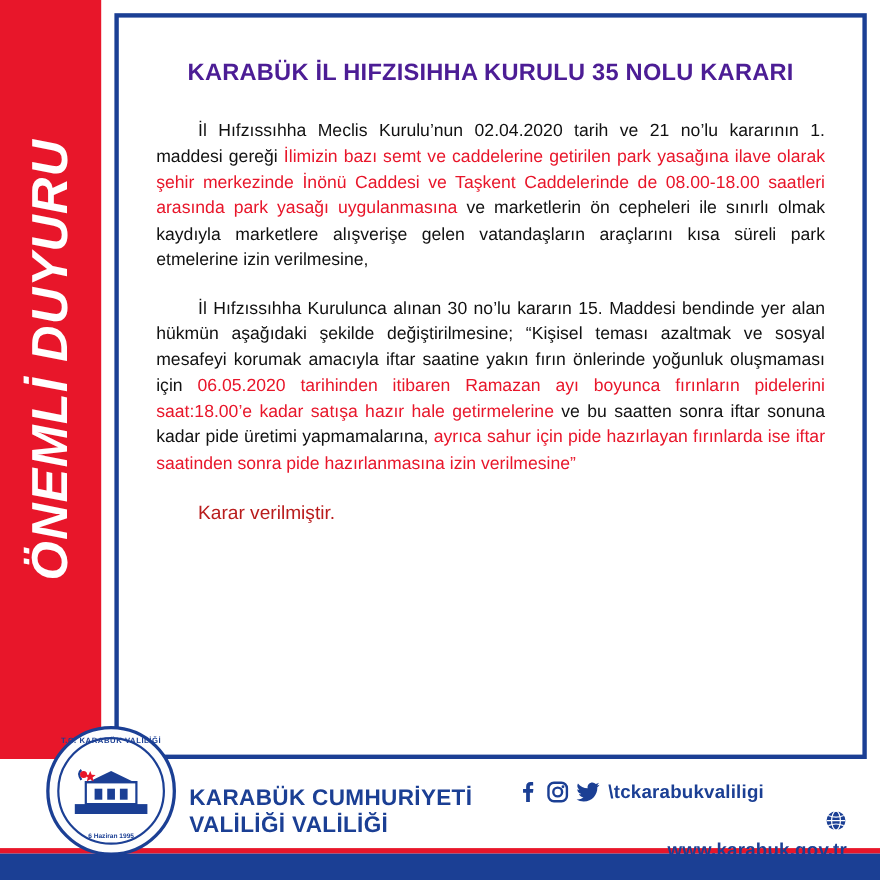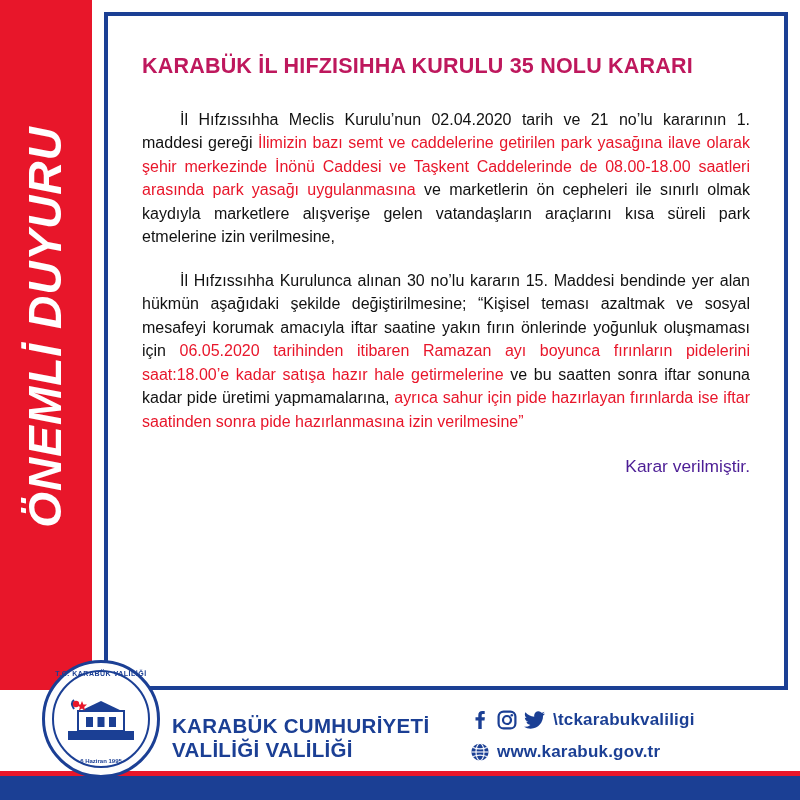"KARABÜK İL HIFZISIHHA KURULU 35" .doc-title { color: #be185d -> #4c1d95; text-align: none -> center }
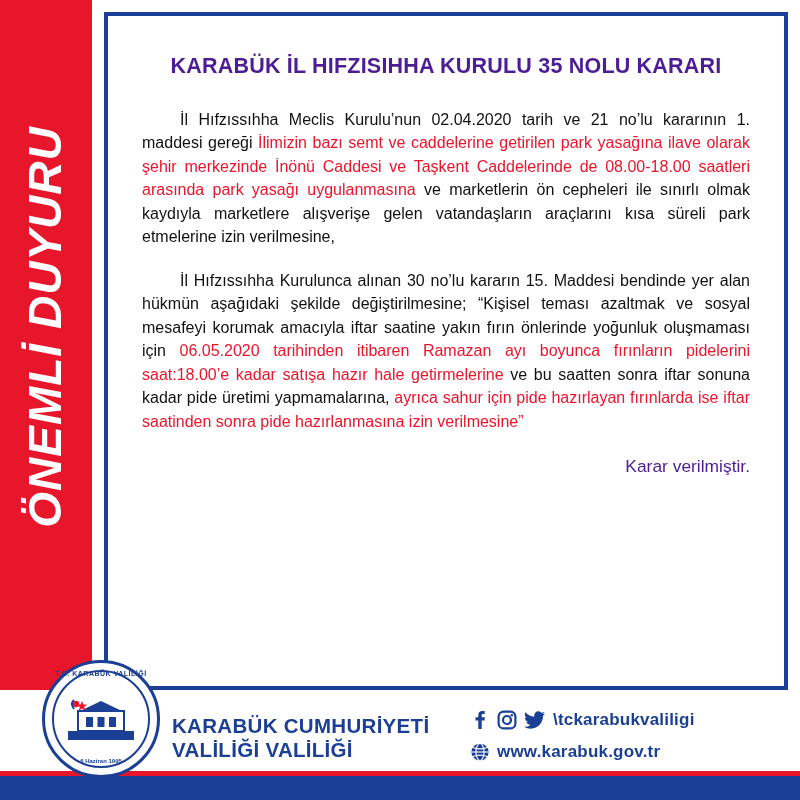"Karar verilmiştir." .closing { color: #4c1d95 -> #b91c1c; text-align: right -> none }
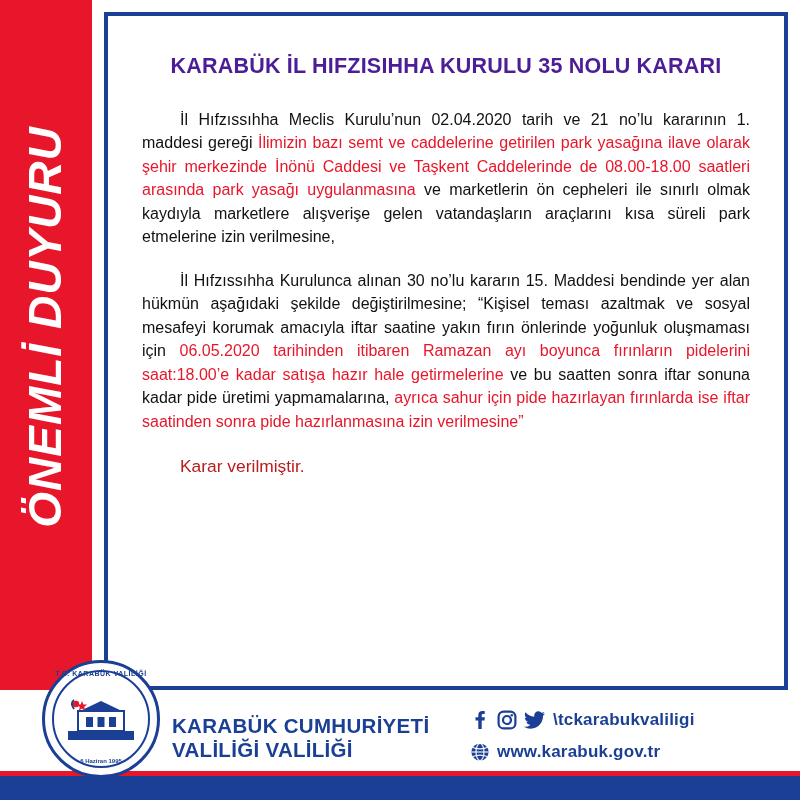"www.karabuk.gov.tr" .social-row + .social-row { flex-direction: none -> column }
